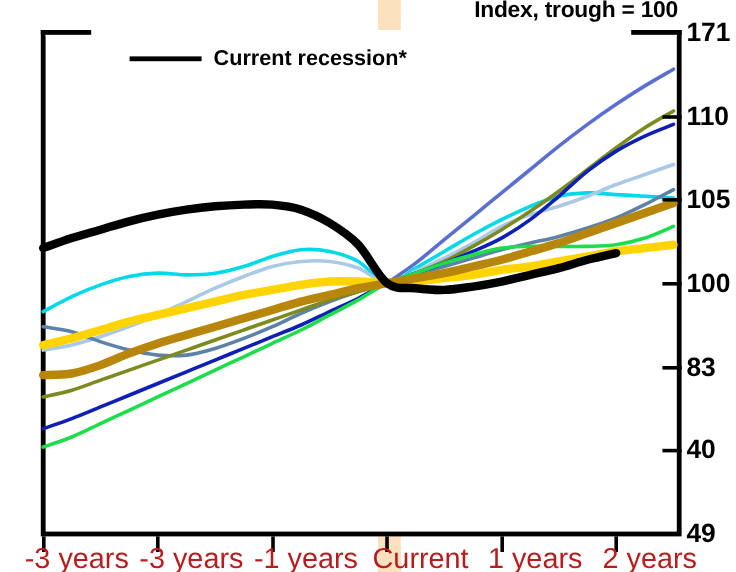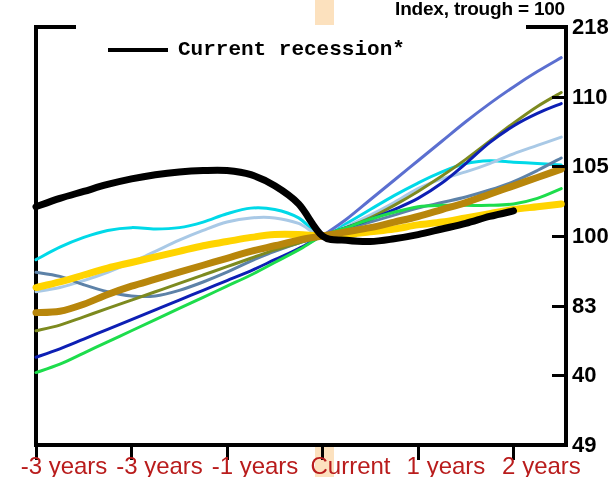"218" div.ylabel { text: 218 -> 171 }
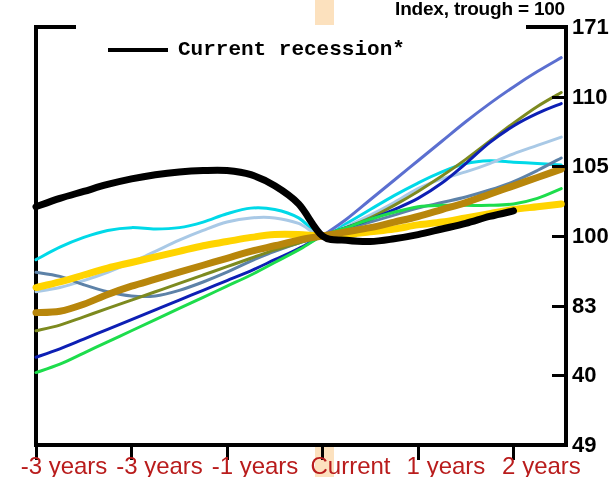"Current recession*" #legend-label { font-family: Liberation Mono, monospace -> none; font-size: 21px -> 18px }
